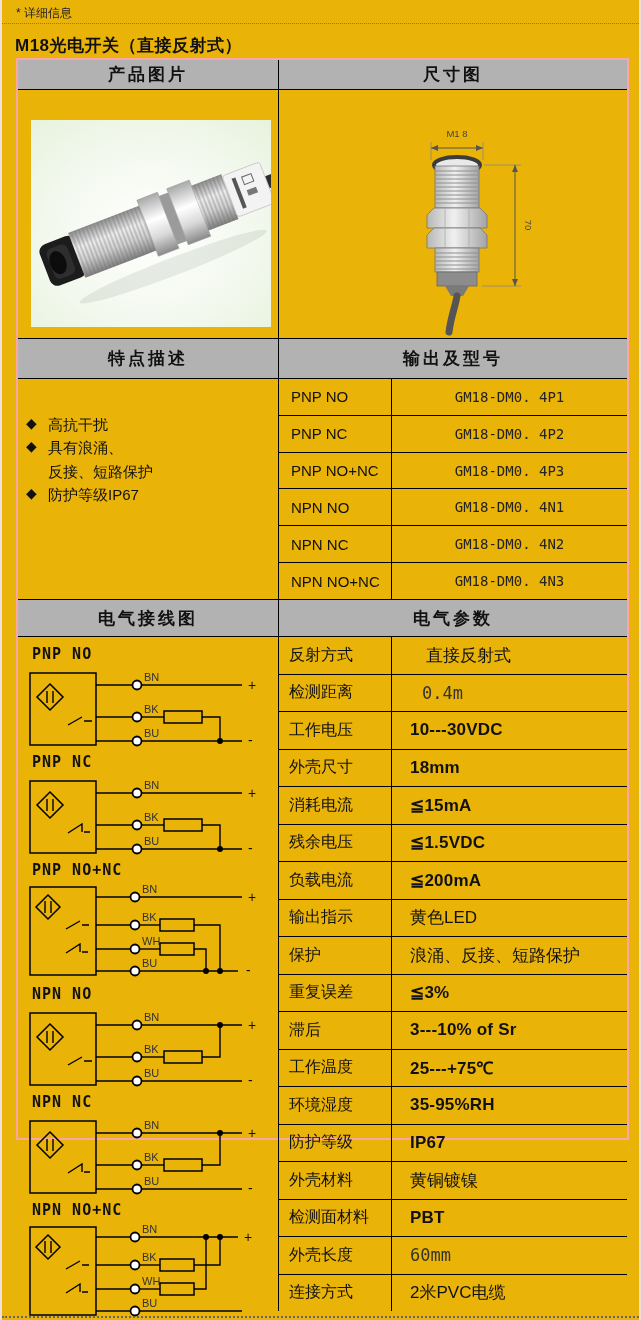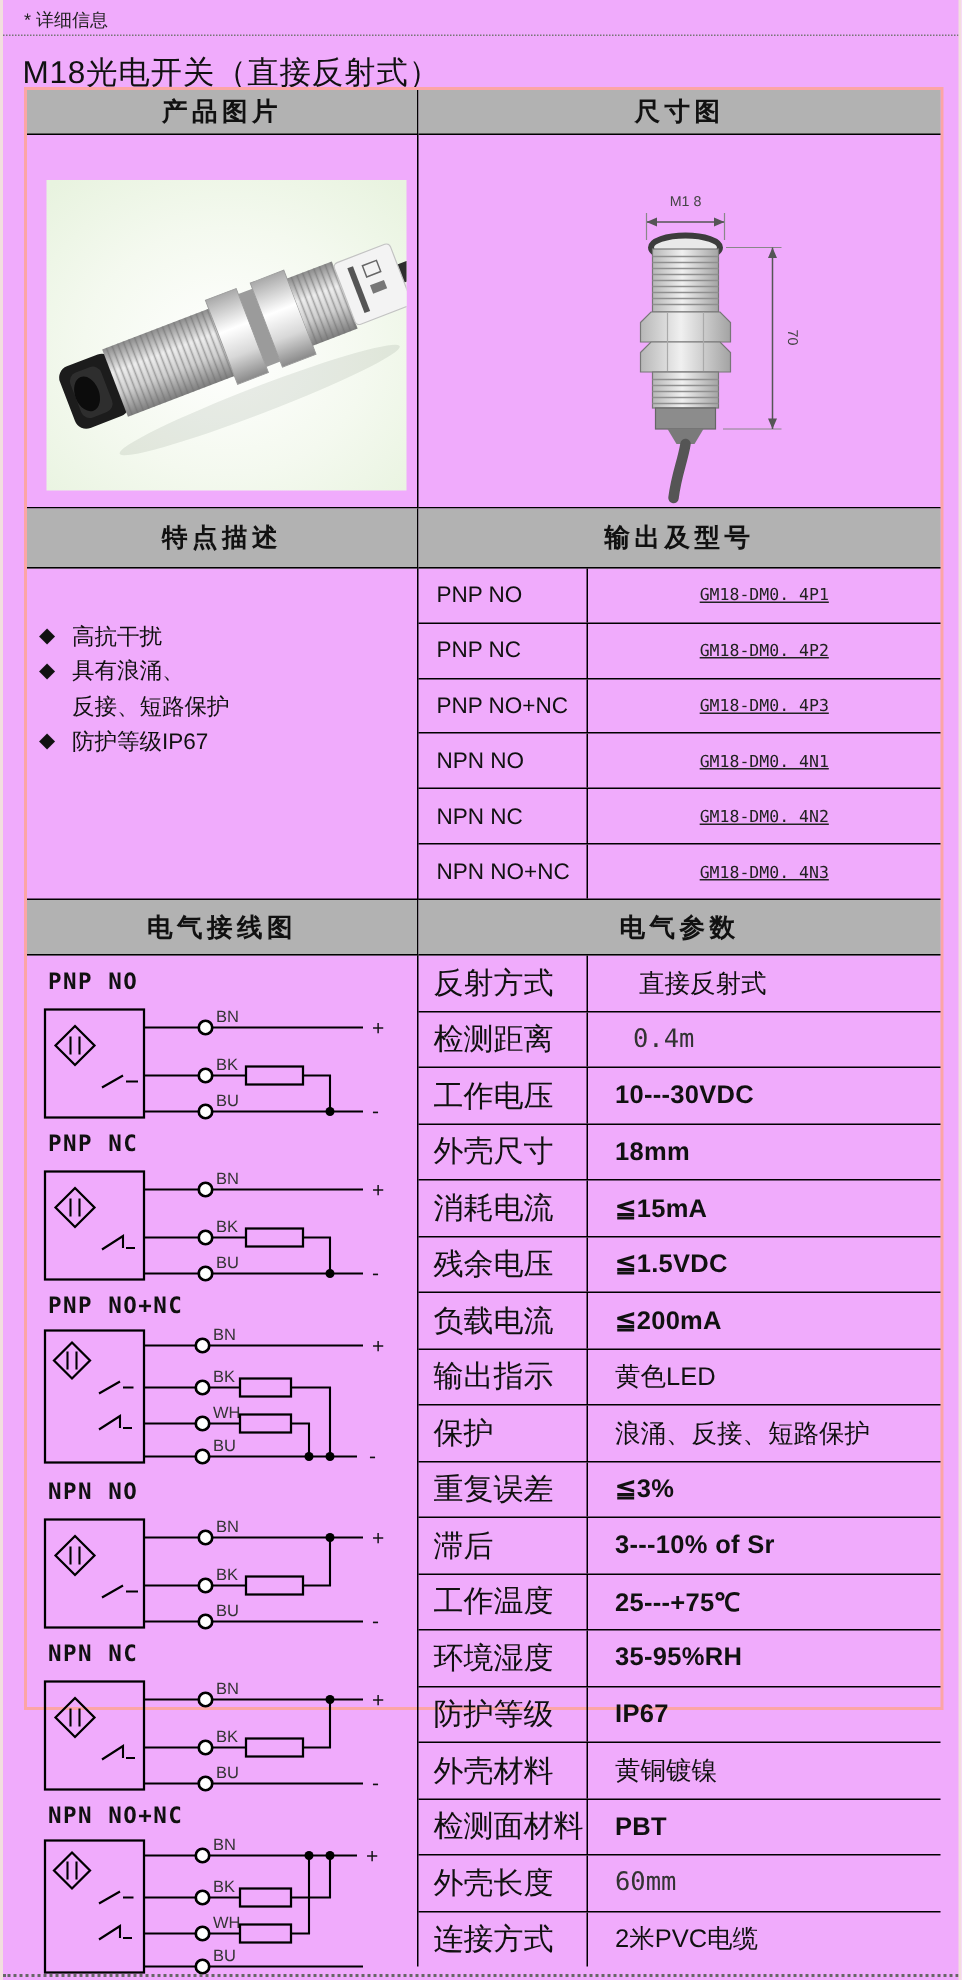"* 详细信息" .page { background: #f0abfc -> #eab308 }
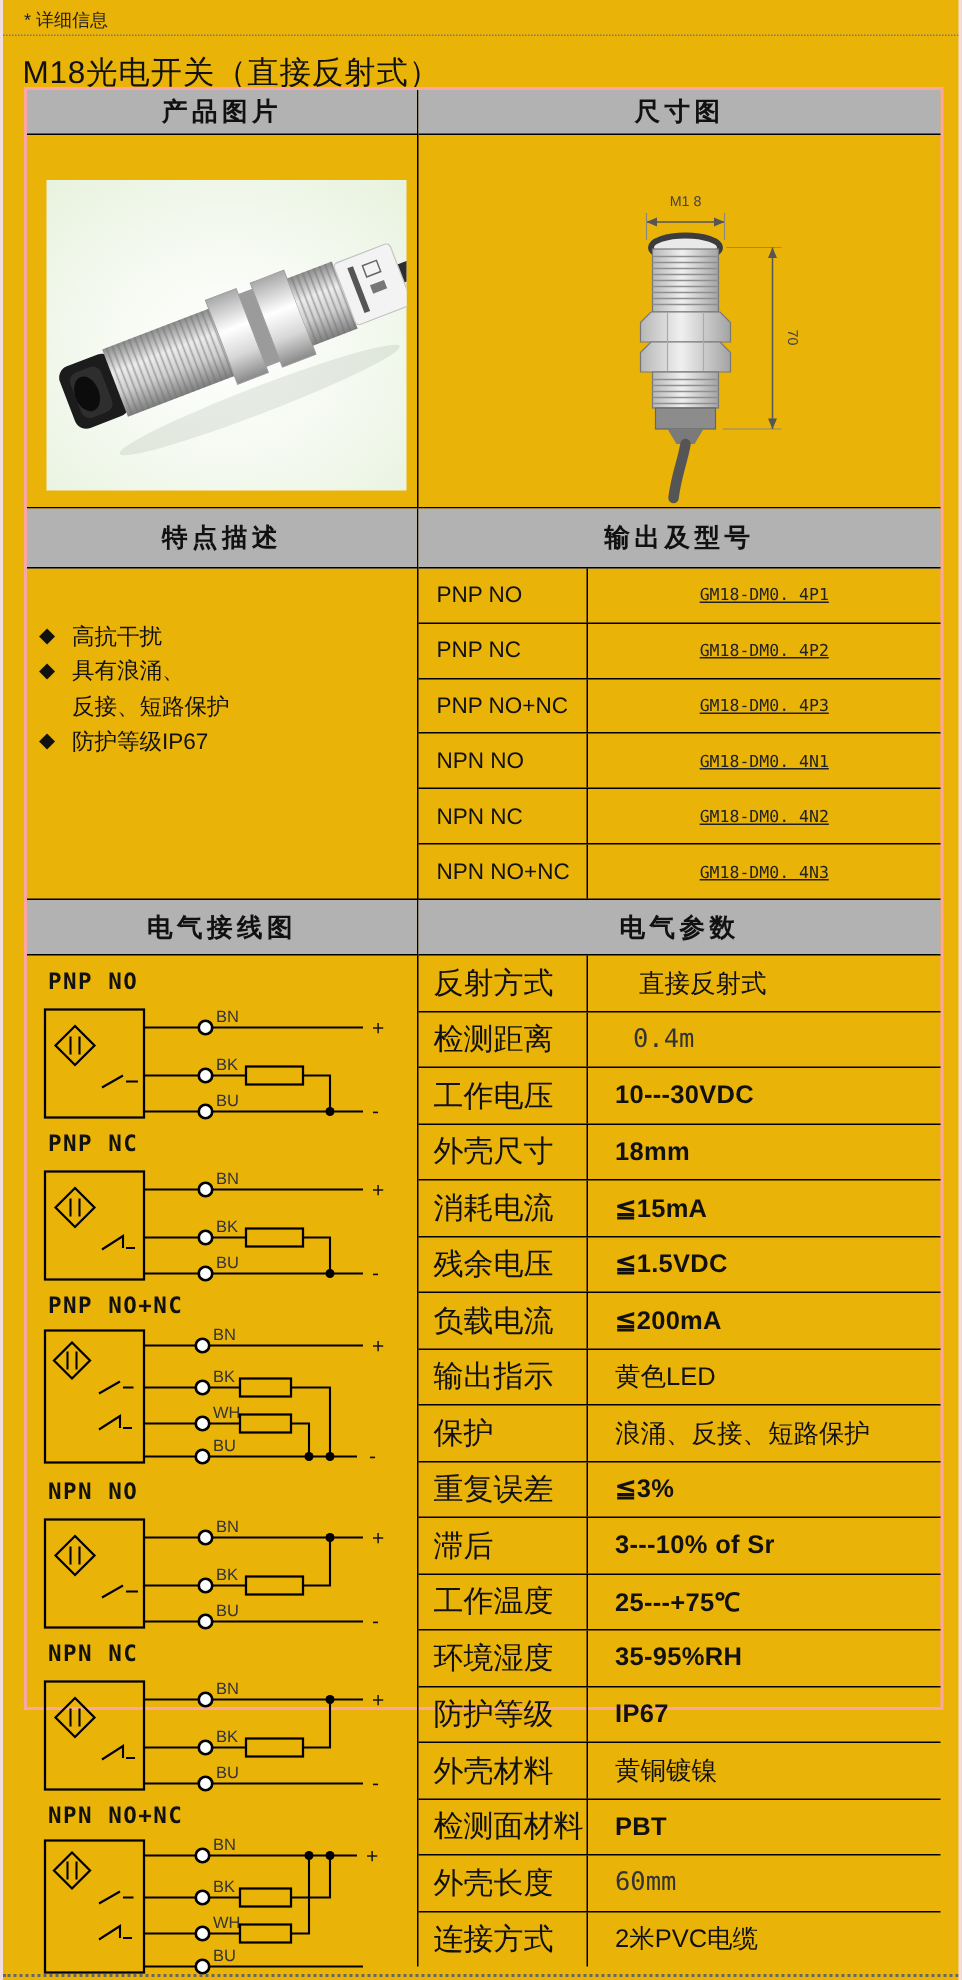"M18光电开关（直接反射式）" .doc-title { font-size: 21px -> 17px; font-weight: normal -> bold }
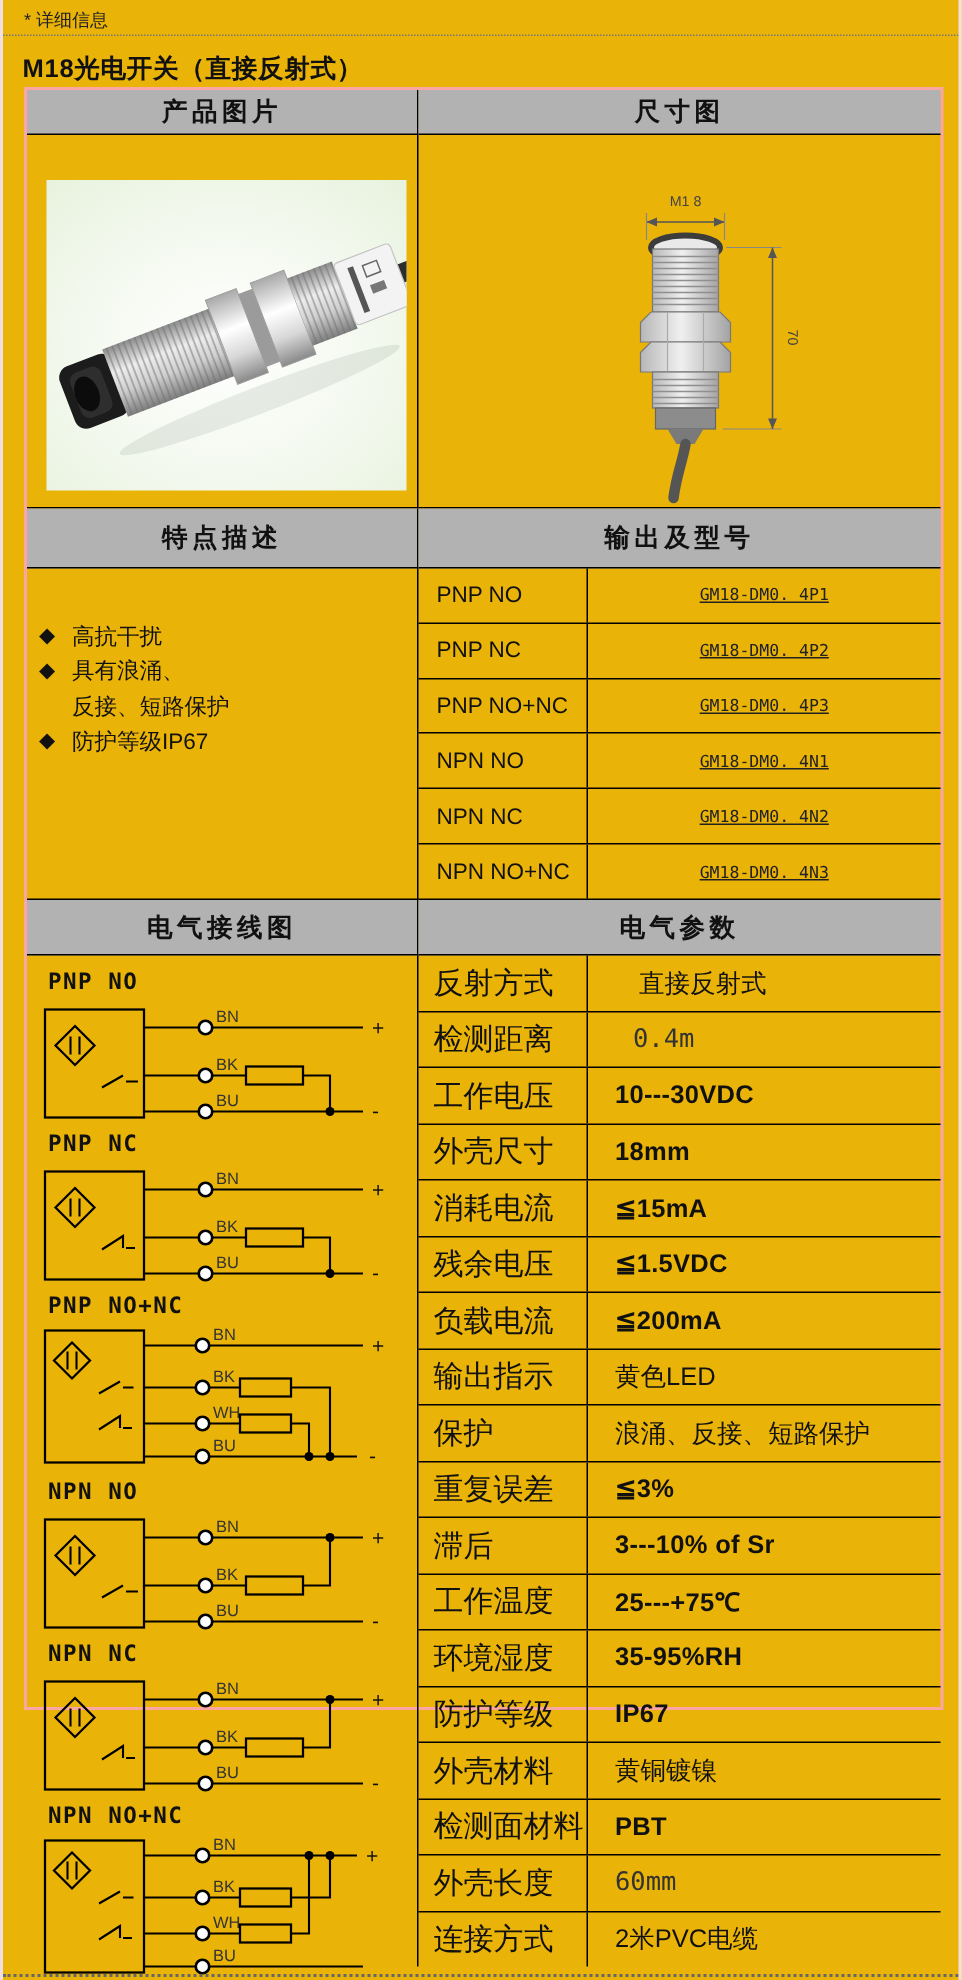"GM18-DM0. 4P1" .mrow .mval { font-size: 11px -> 14px; text-decoration: underline -> none }
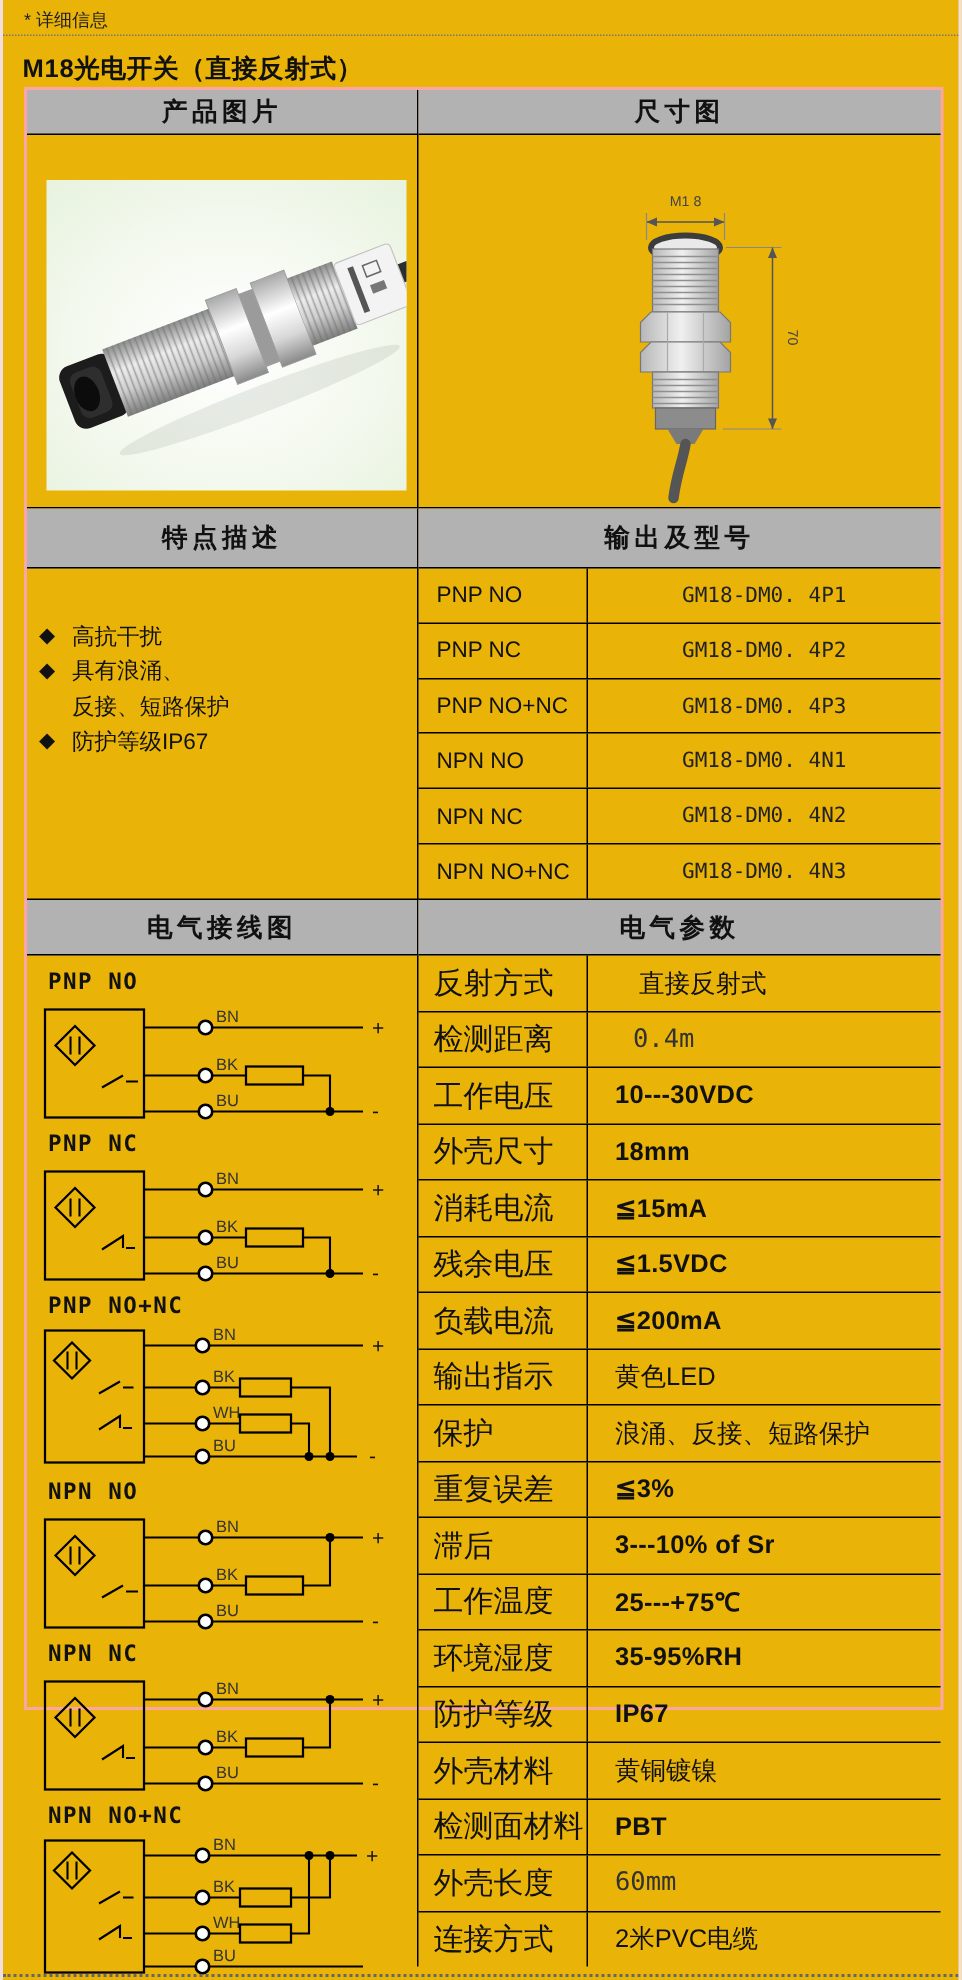"反射方式" .prow .plab { font-size: 20px -> 16px }
